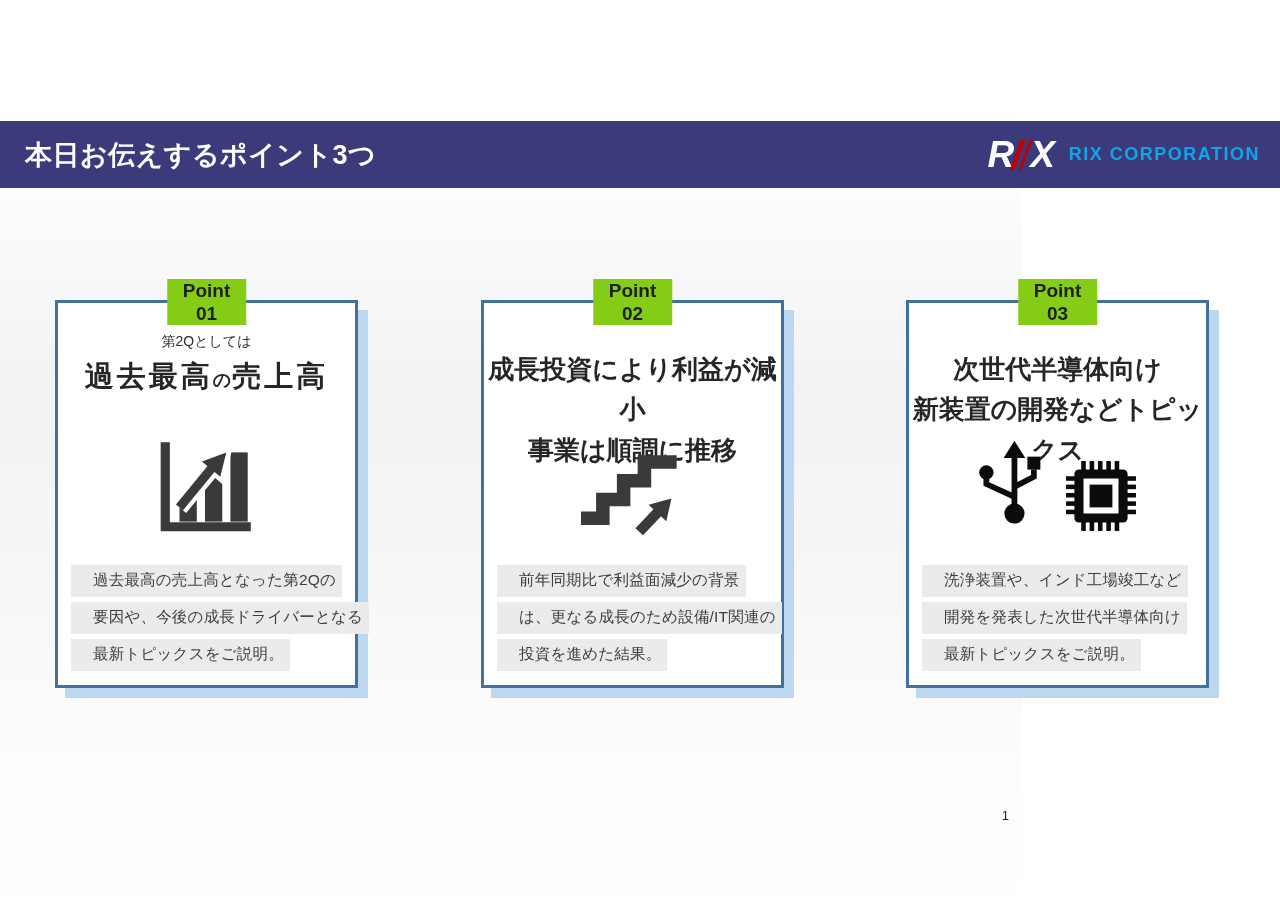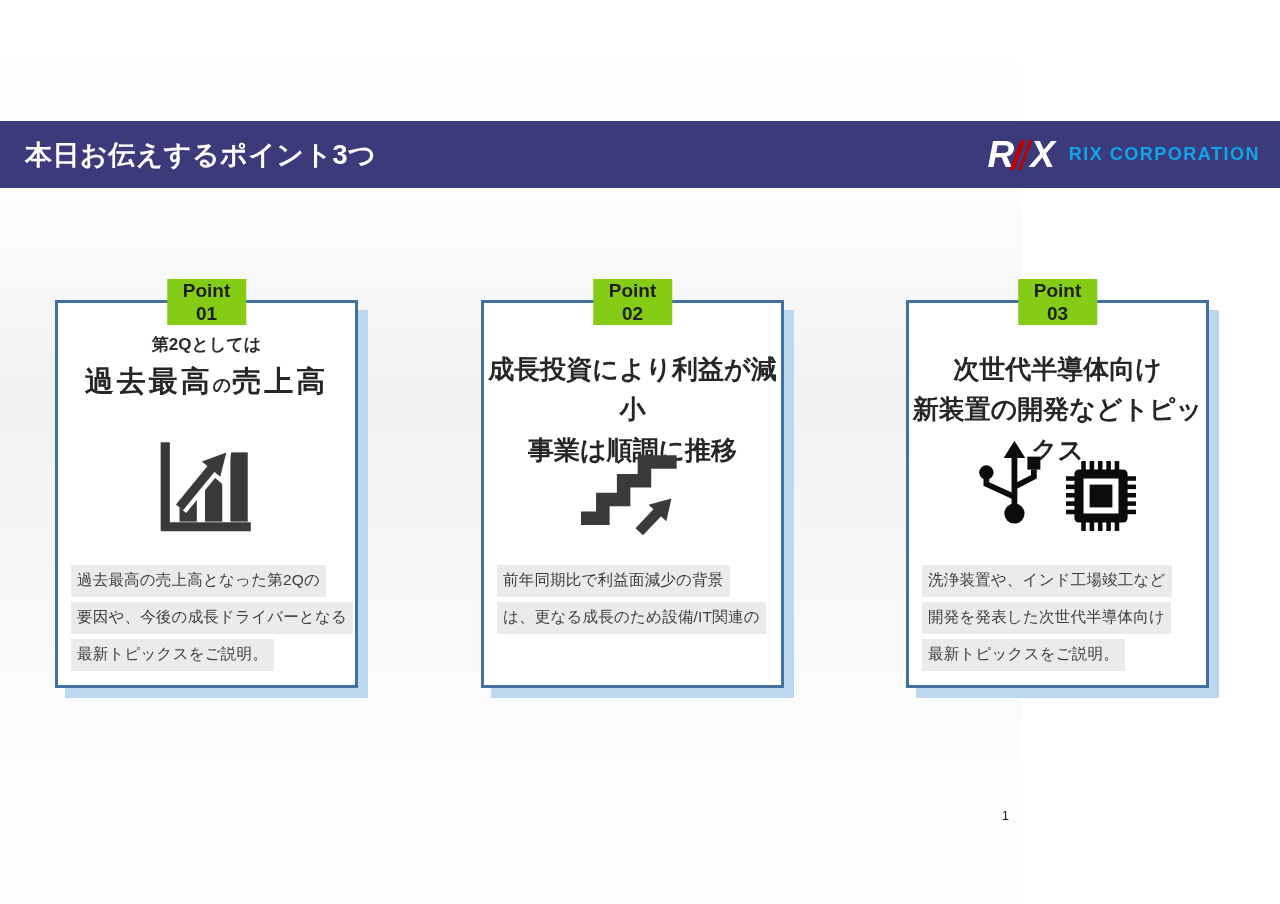"第2Qとしては" .title-sub { font-size: 17px -> 14px; font-weight: bold -> normal }
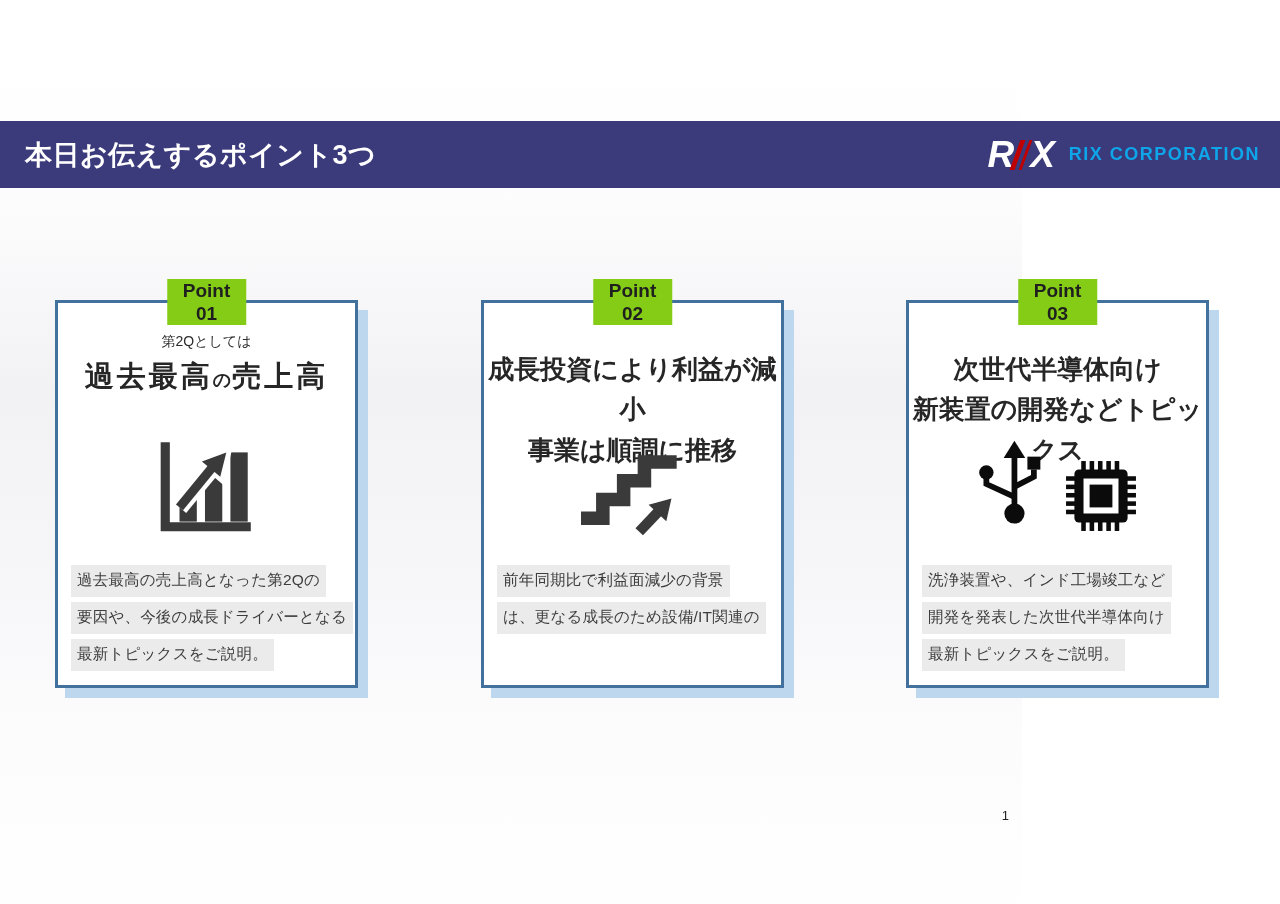"過去最高の売上高となった第2Qの" .body-row span { padding: 5px 6px 6px 6px -> 5px 6px 6px 22px }
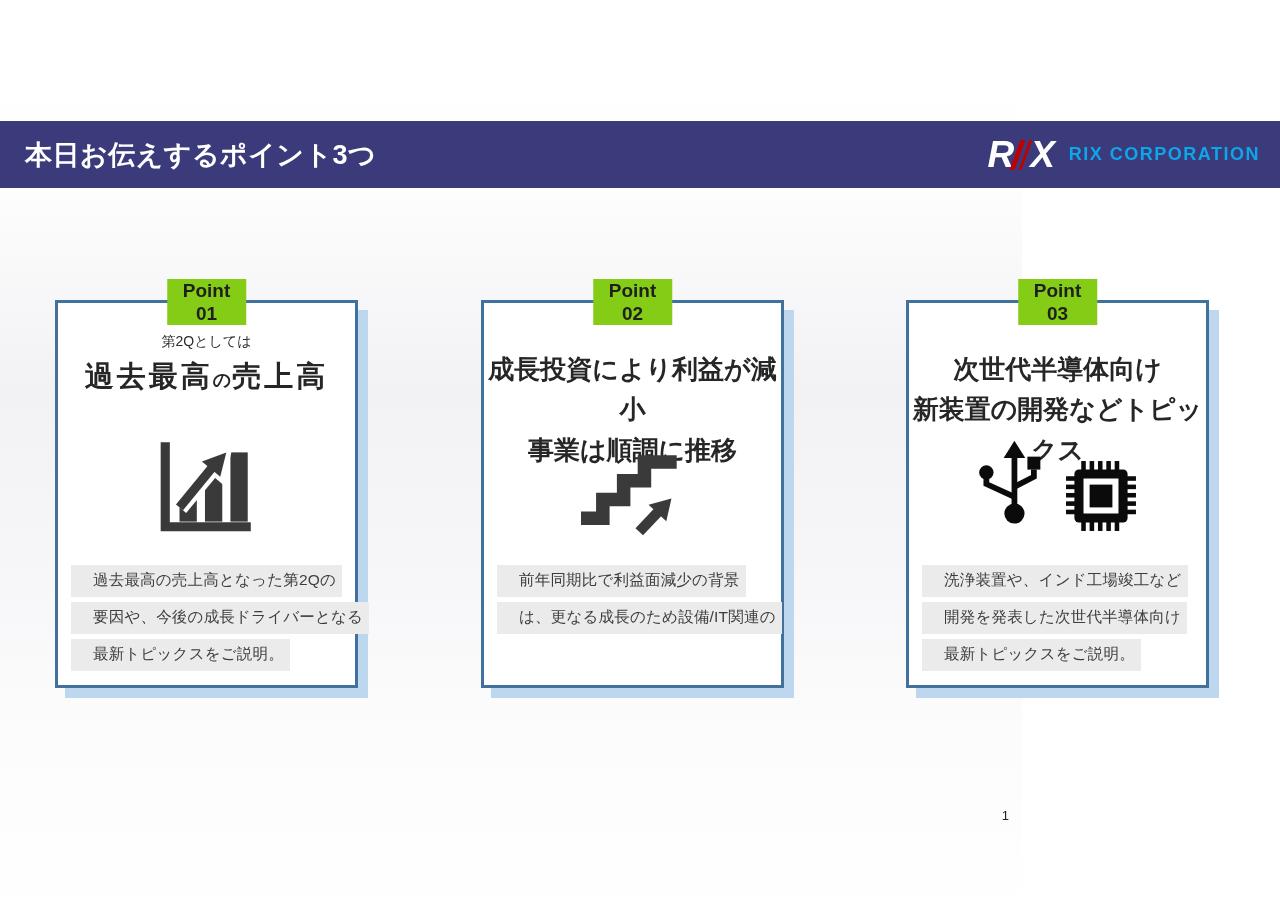"投資を進めた結果。" div.body-row { html: none -> <div><span>投資を進めた結果。</span></div> }
